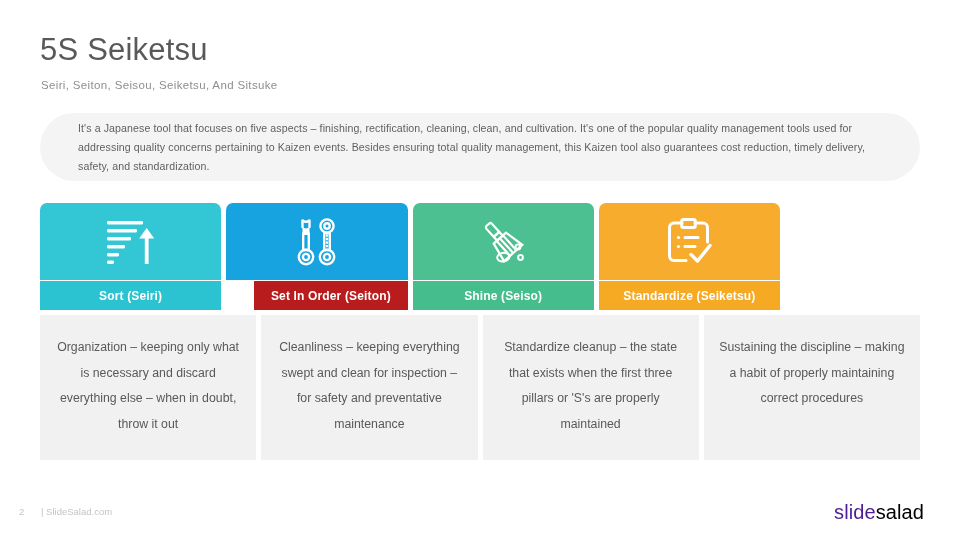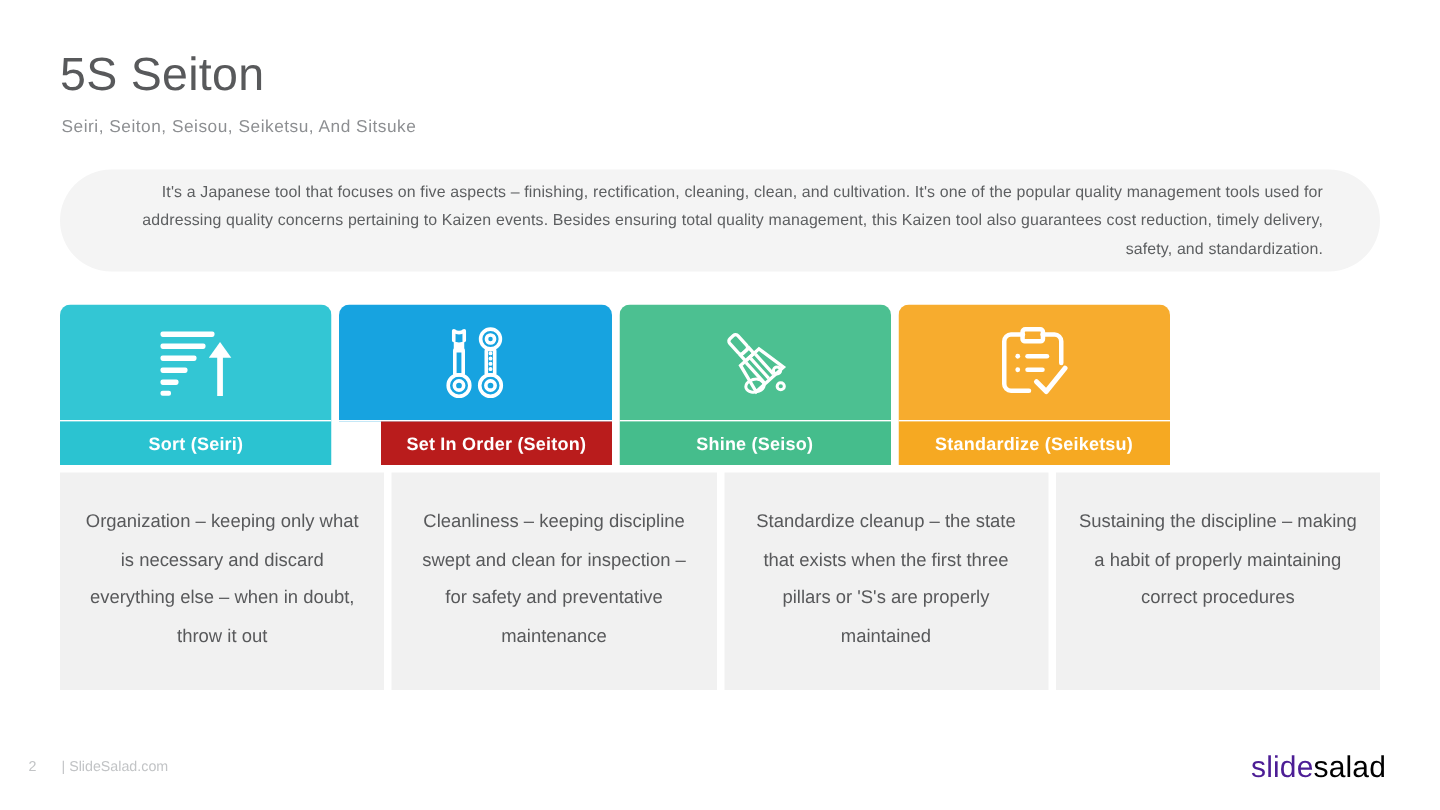"5S Seiton" div.title { text: Seiton -> Seiketsu }
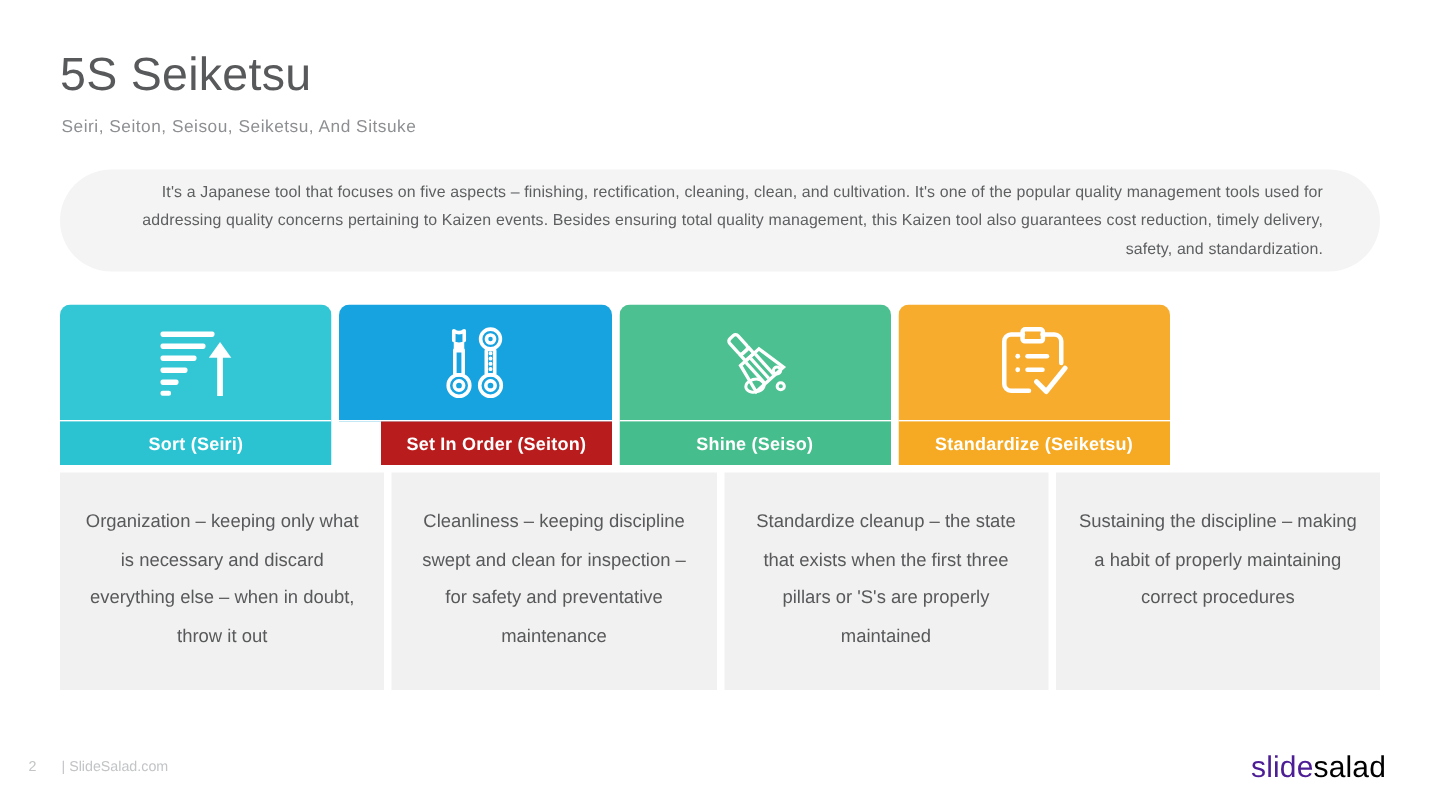"It's a Japanese tool that" .desc p { text-align: right -> left }
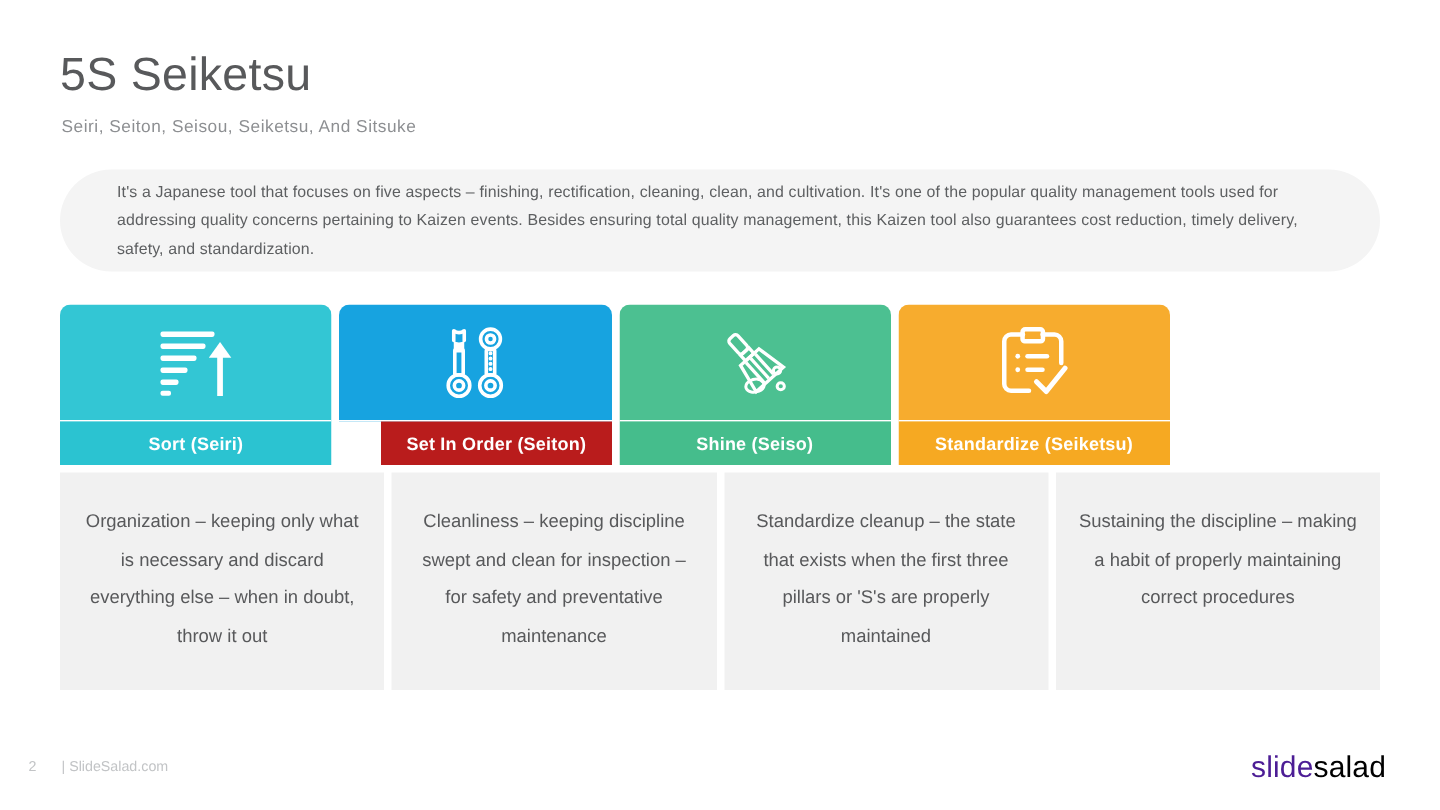"Cleanliness – keeping discipline swept" p { text: discipline -> everything }
